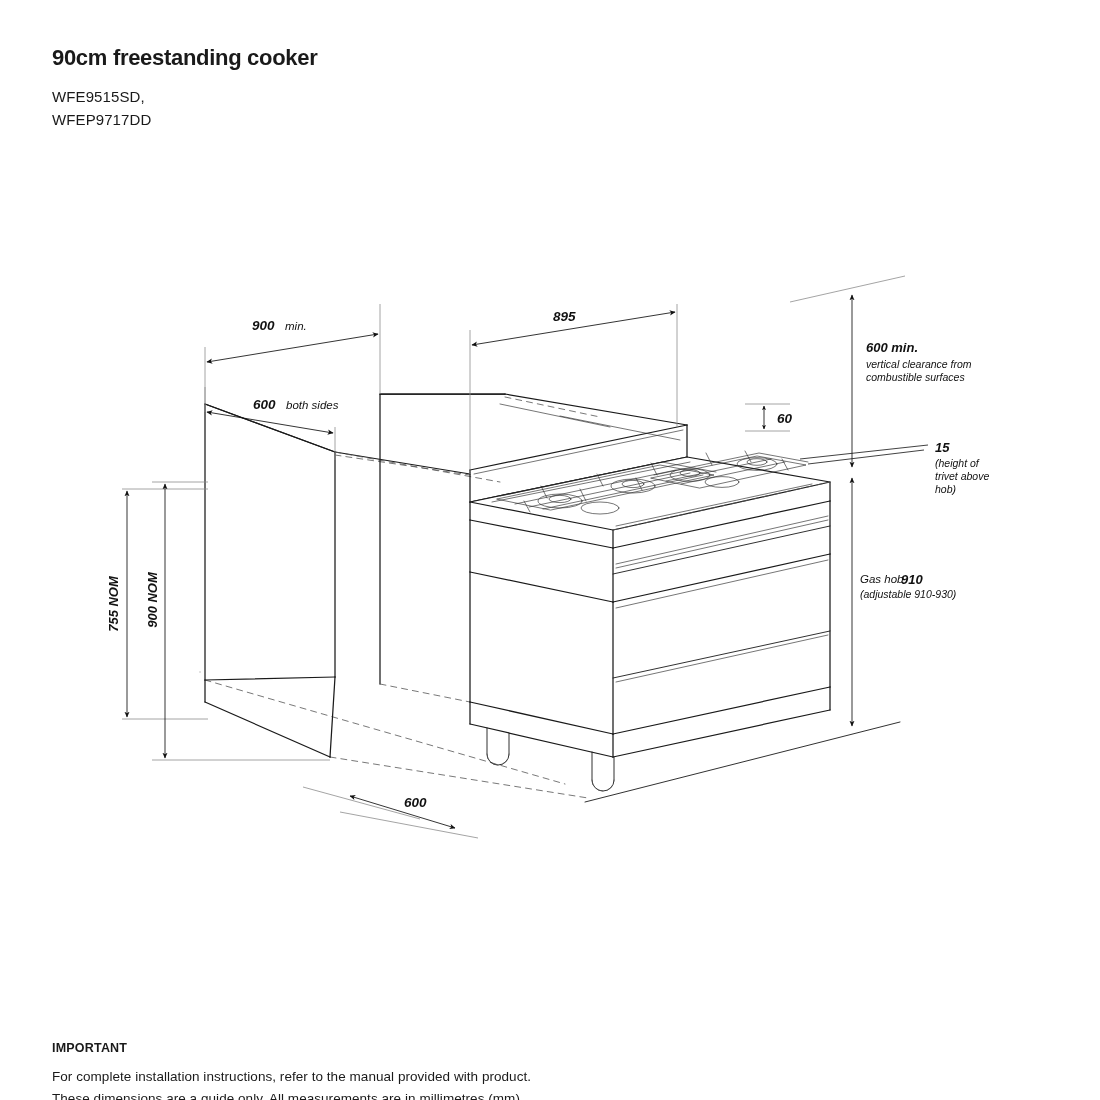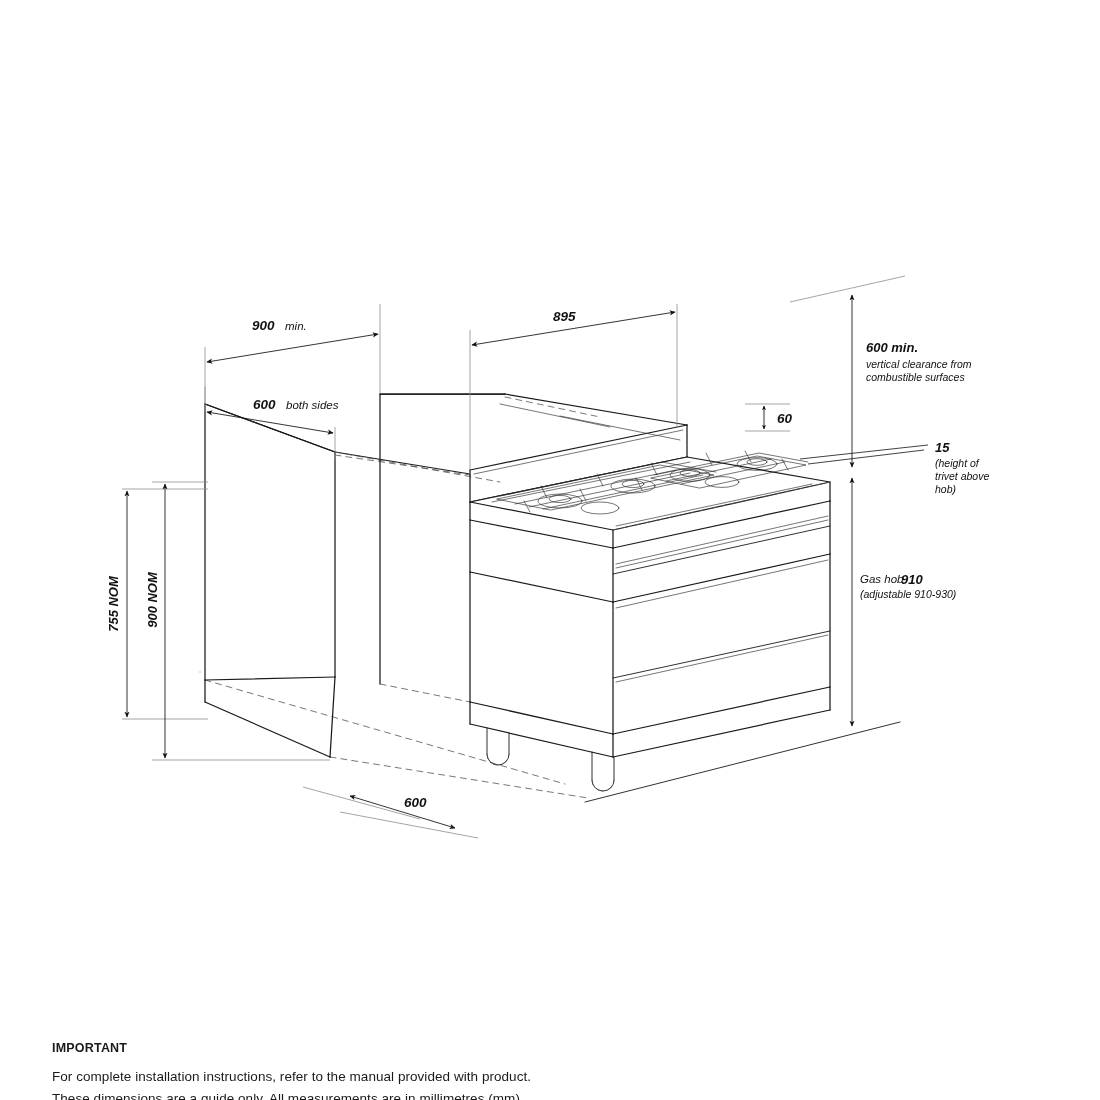"90cm freestanding cooker" h1 { html: none -> <h1>90cm freestanding cooker</h1> }
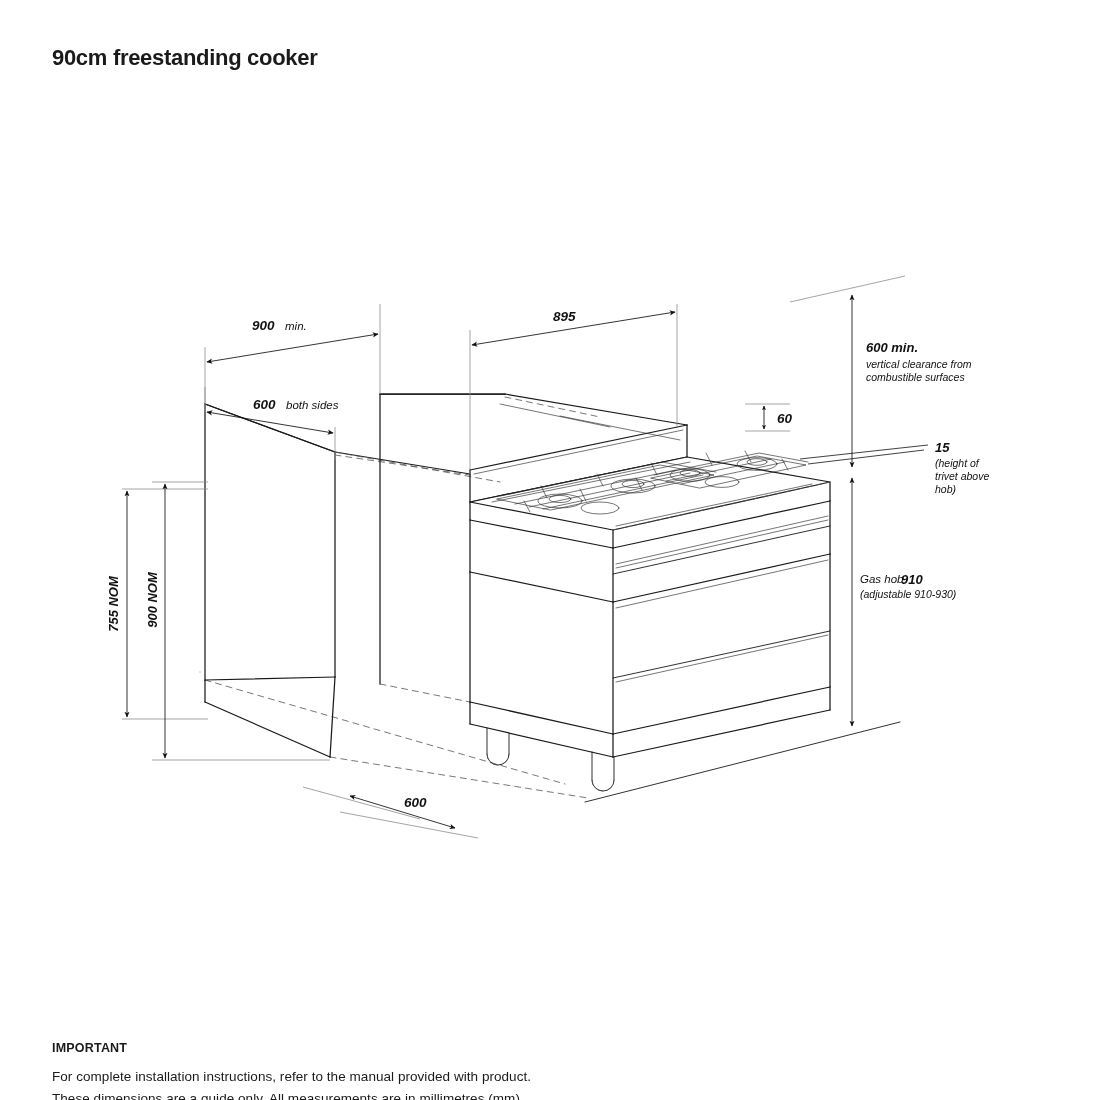"WFE9515SD," div.model-line { html: none -> <div>WFE9515SD,</div> }
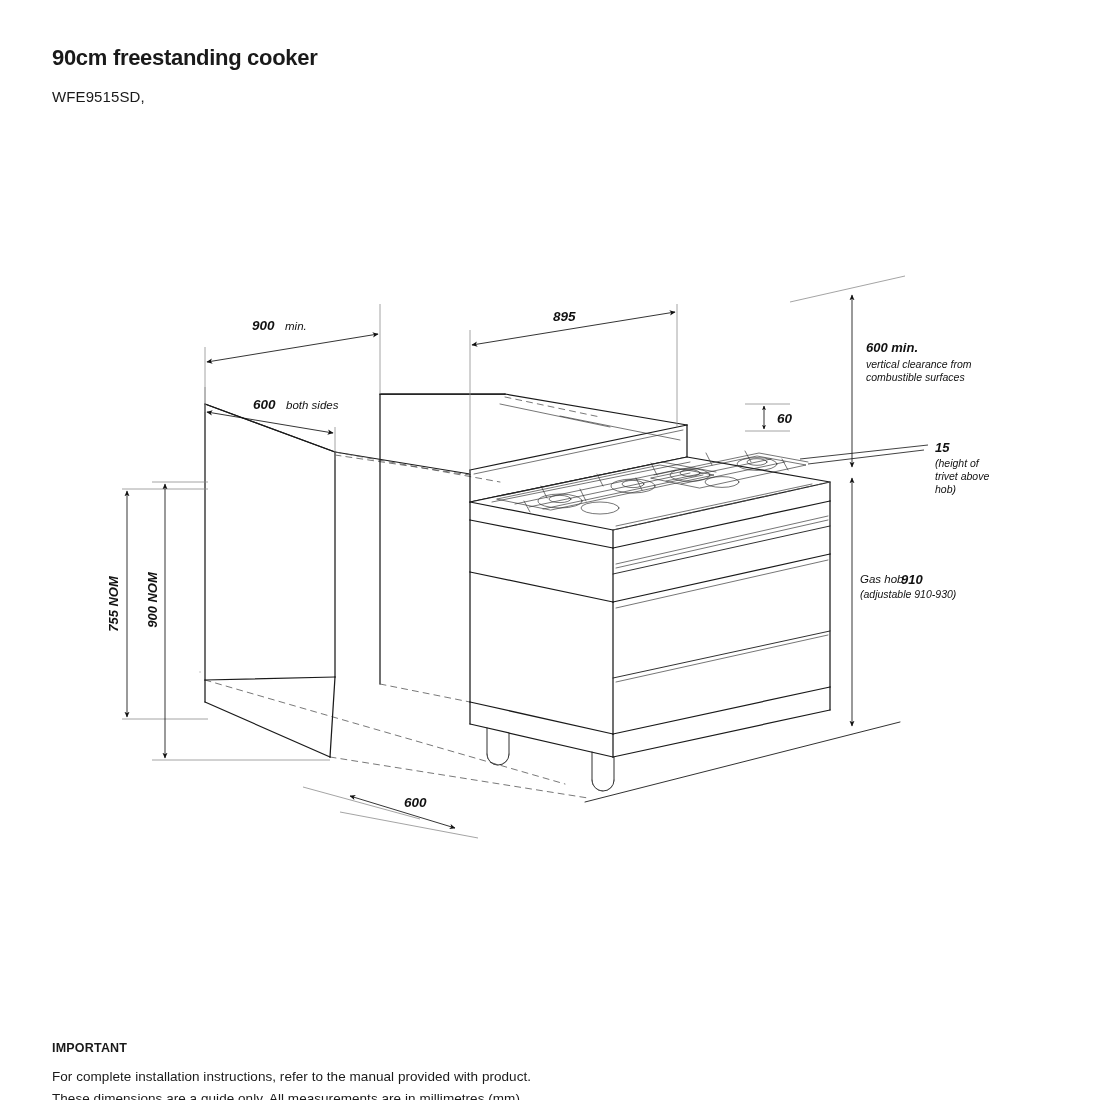"WFEP9717DD" div.model-line { html: none -> <div>WFEP9717DD</div> }
